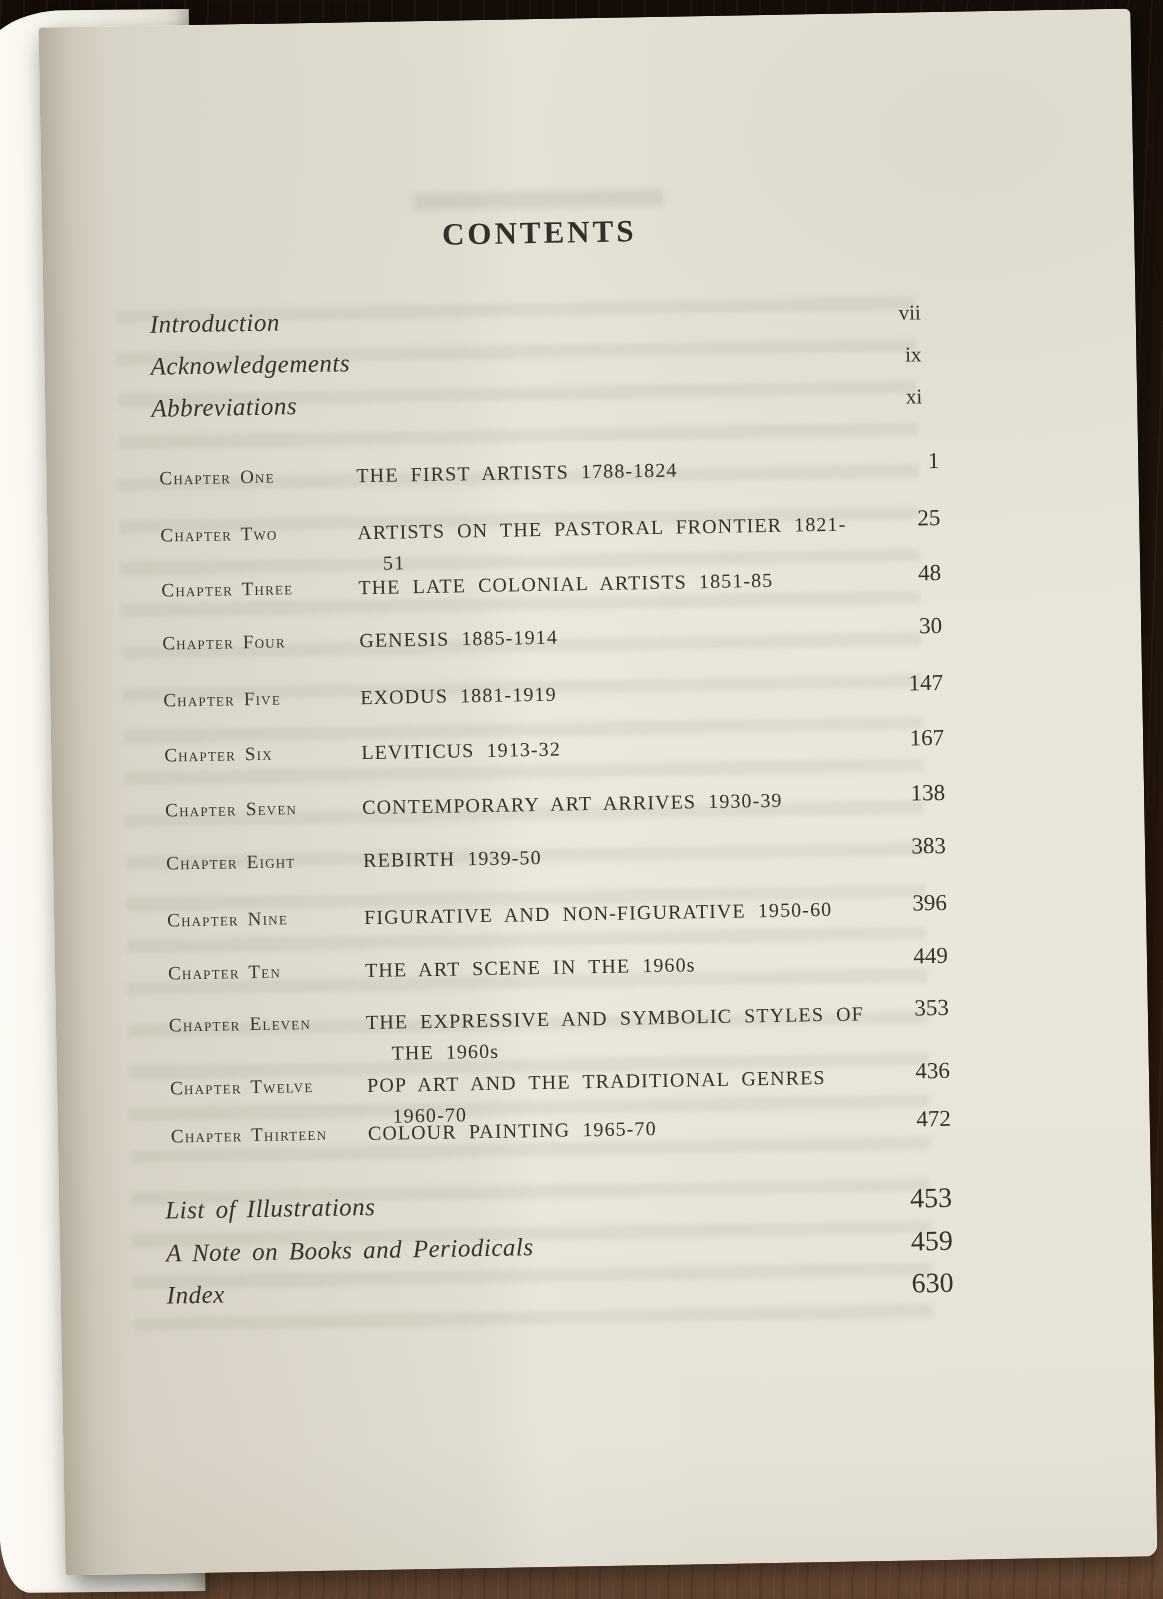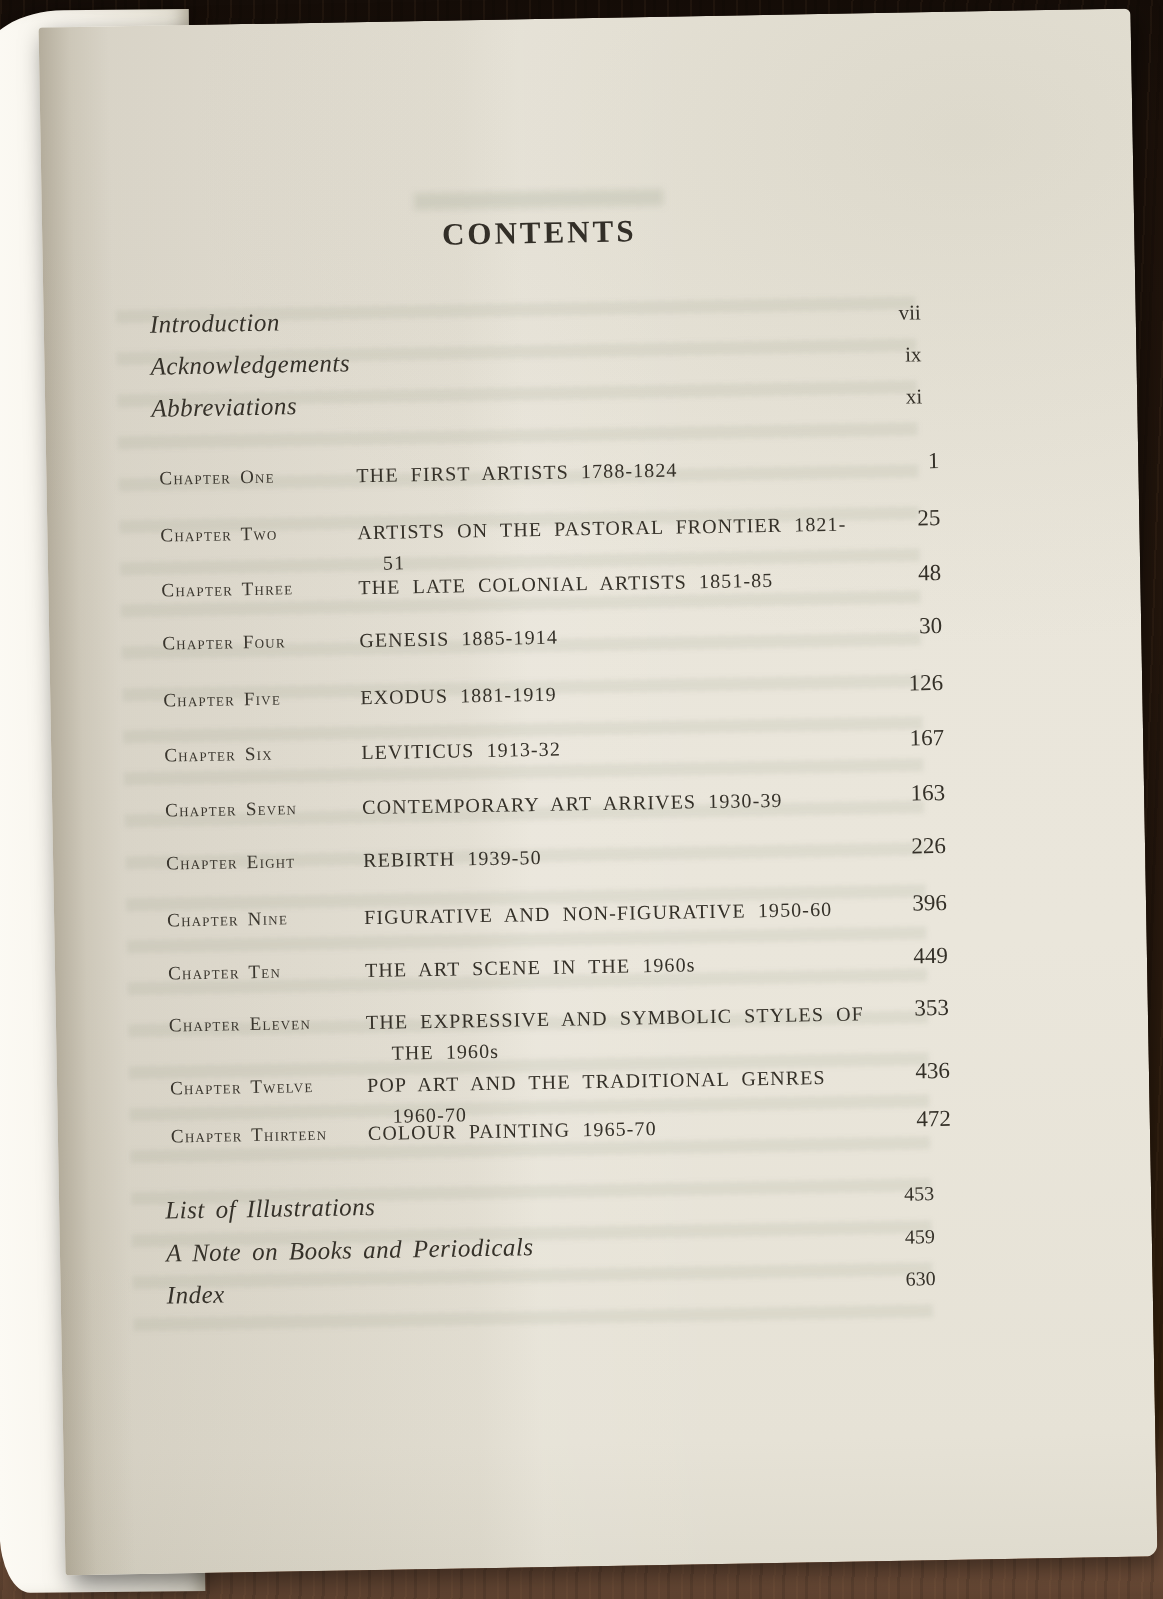"126" span.ch-page { text: 126 -> 147 }
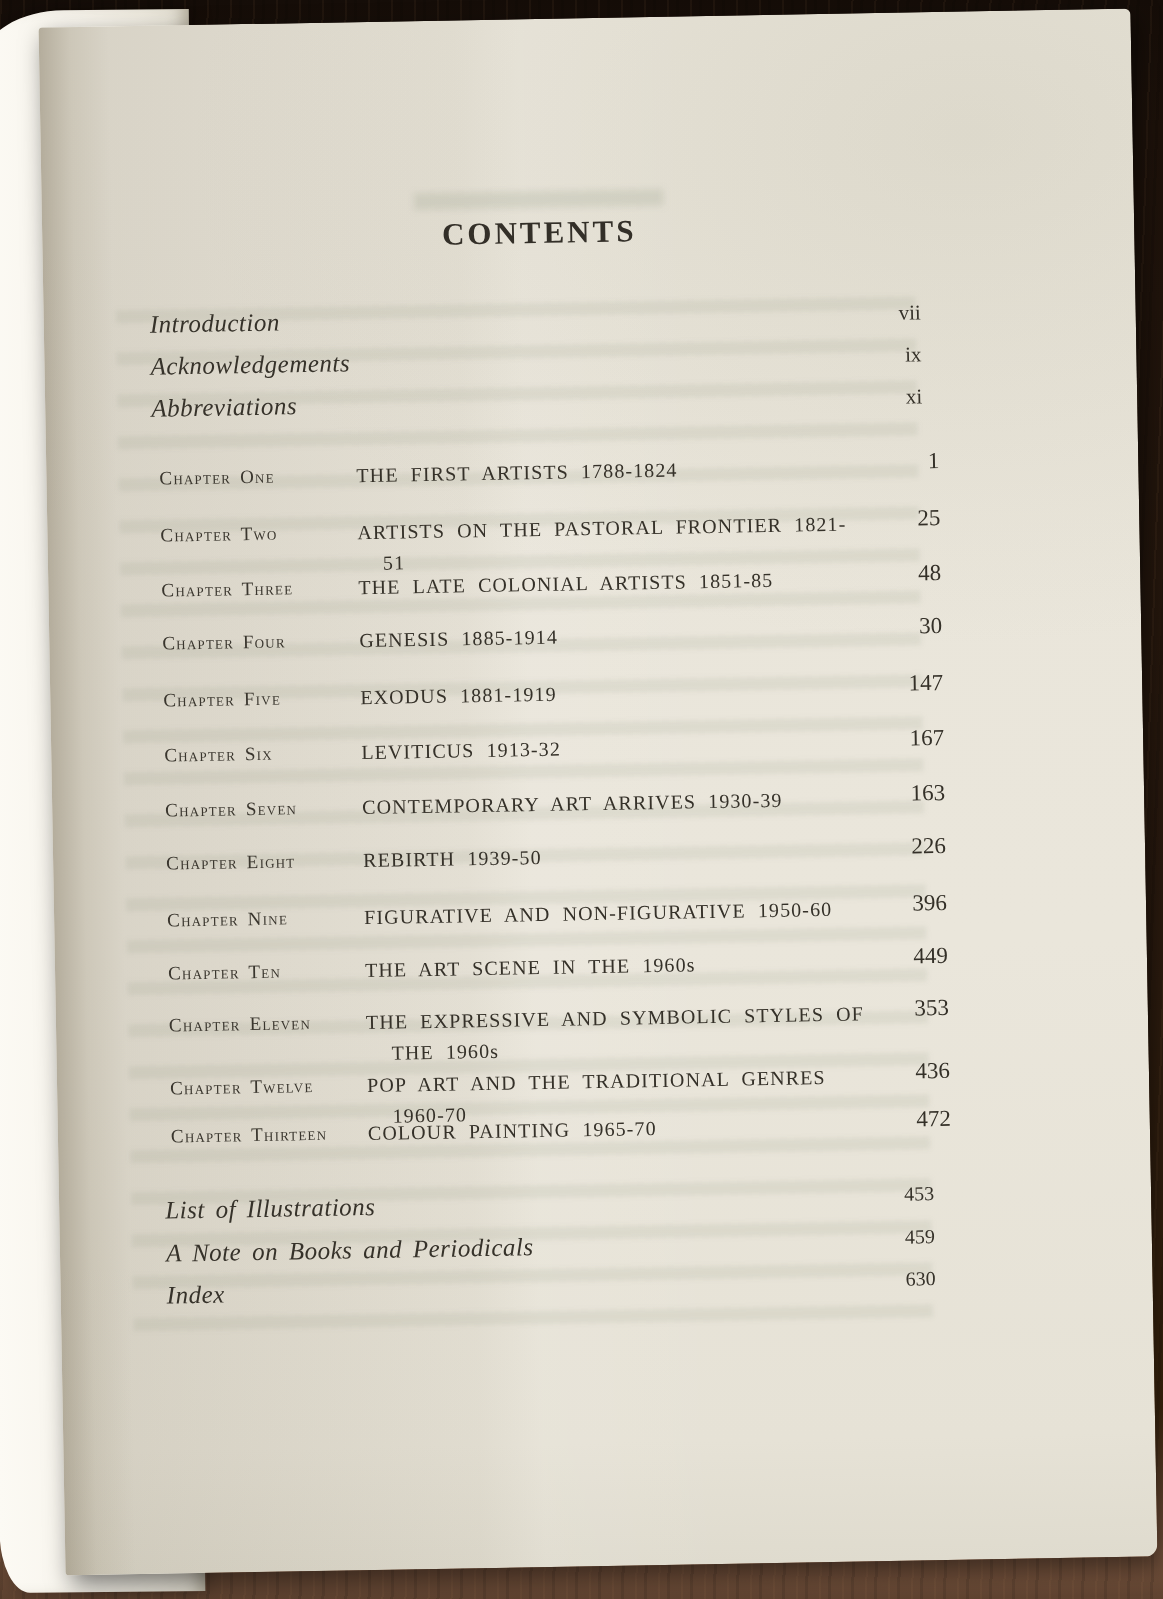"163" span.ch-page { text: 163 -> 138 }
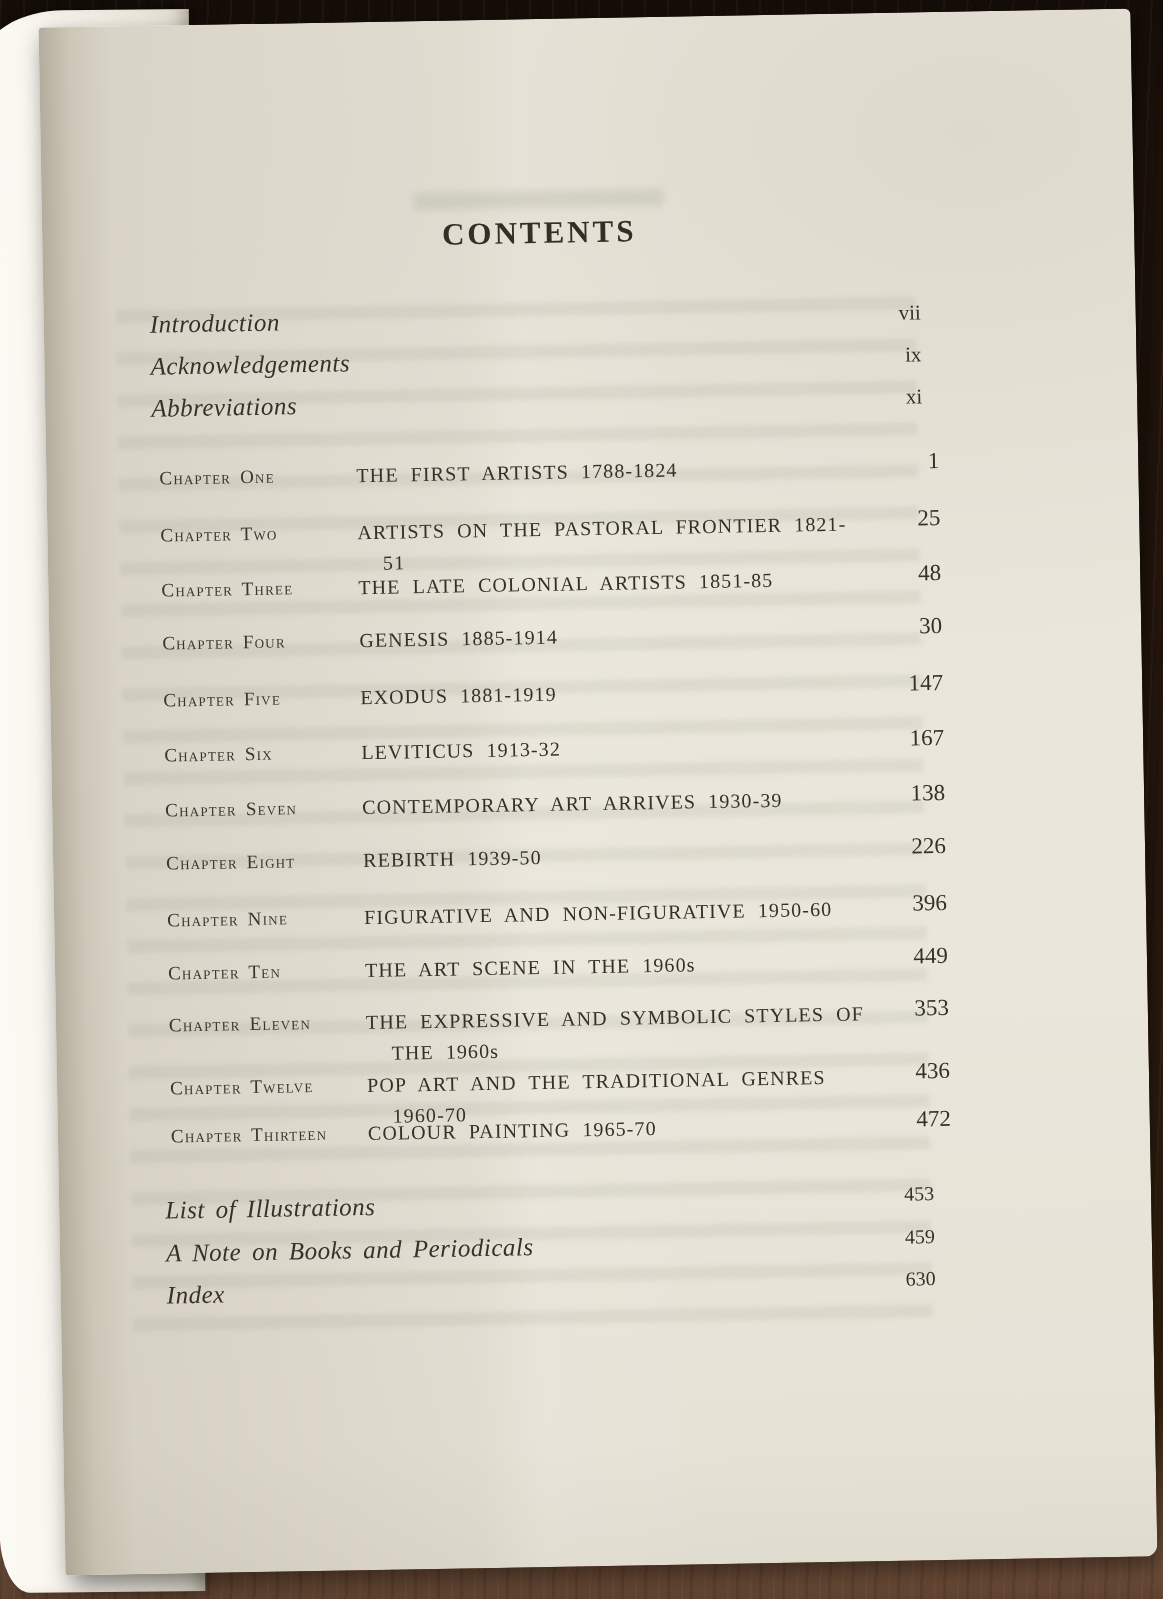"226" span.ch-page { text: 226 -> 383 }
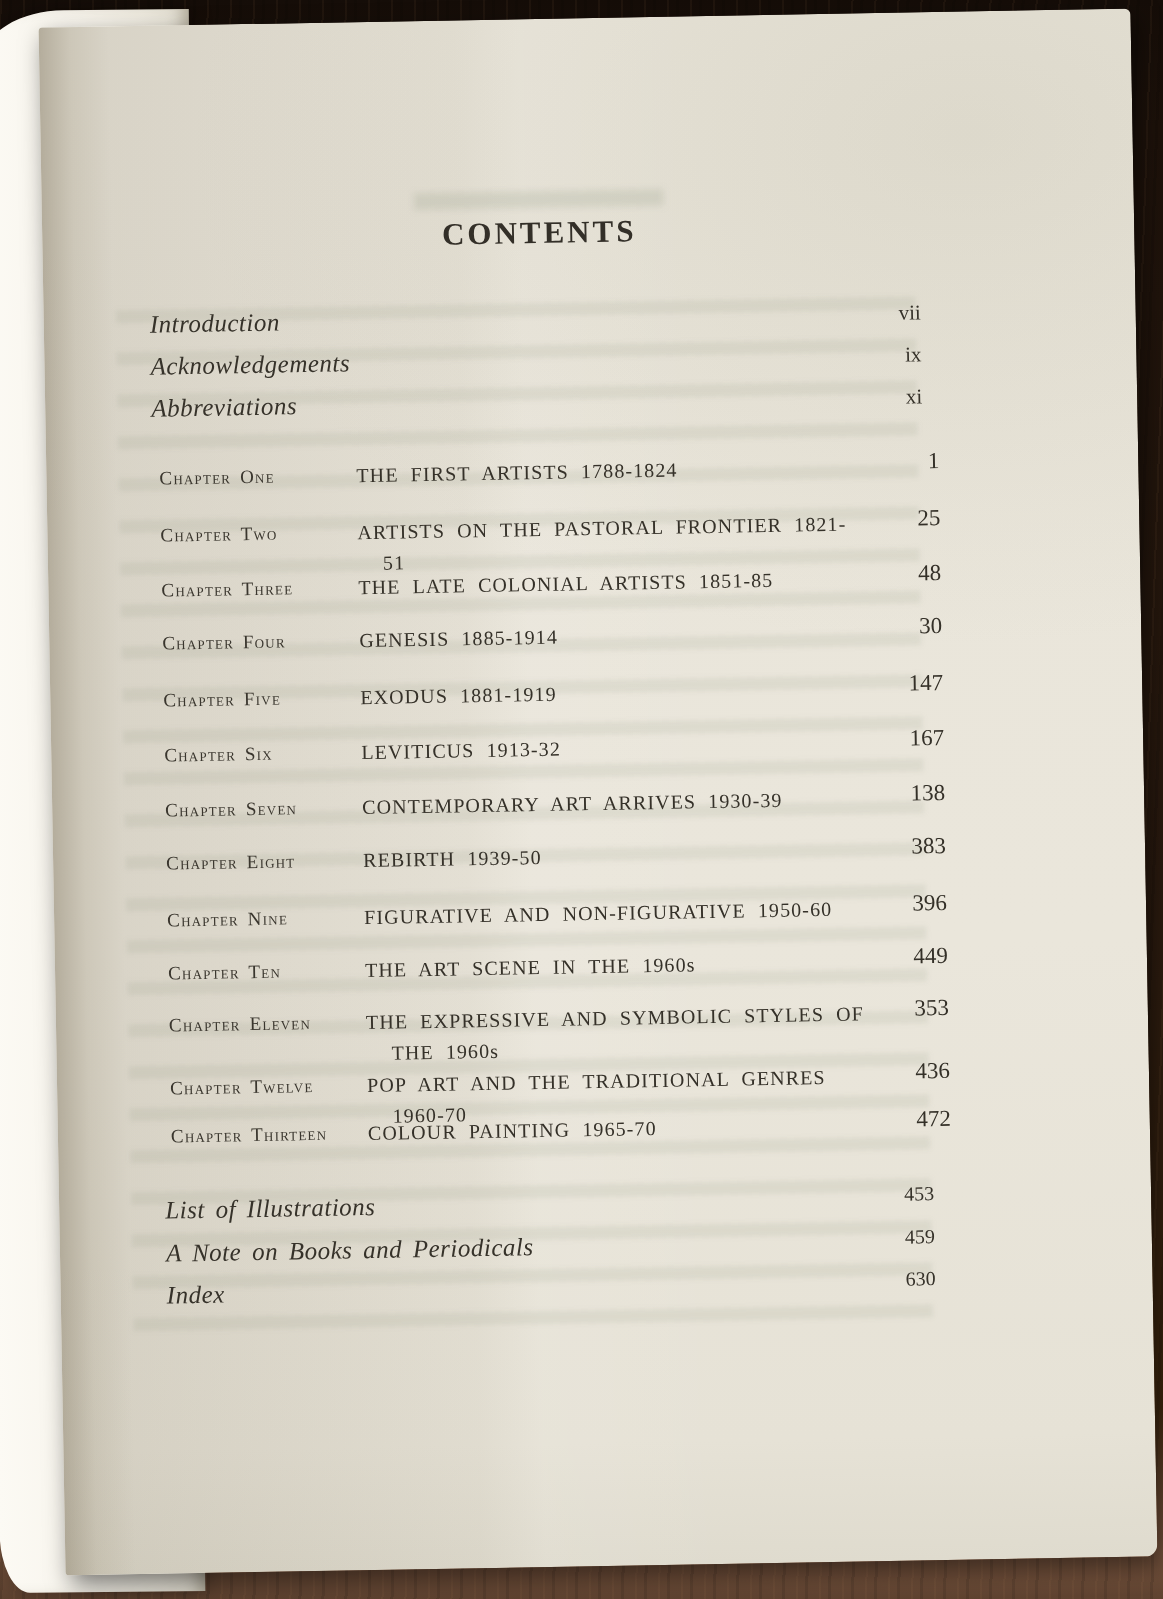"453" .bm-page { font-size: 20px -> 28px; right: 18px -> 0 }
